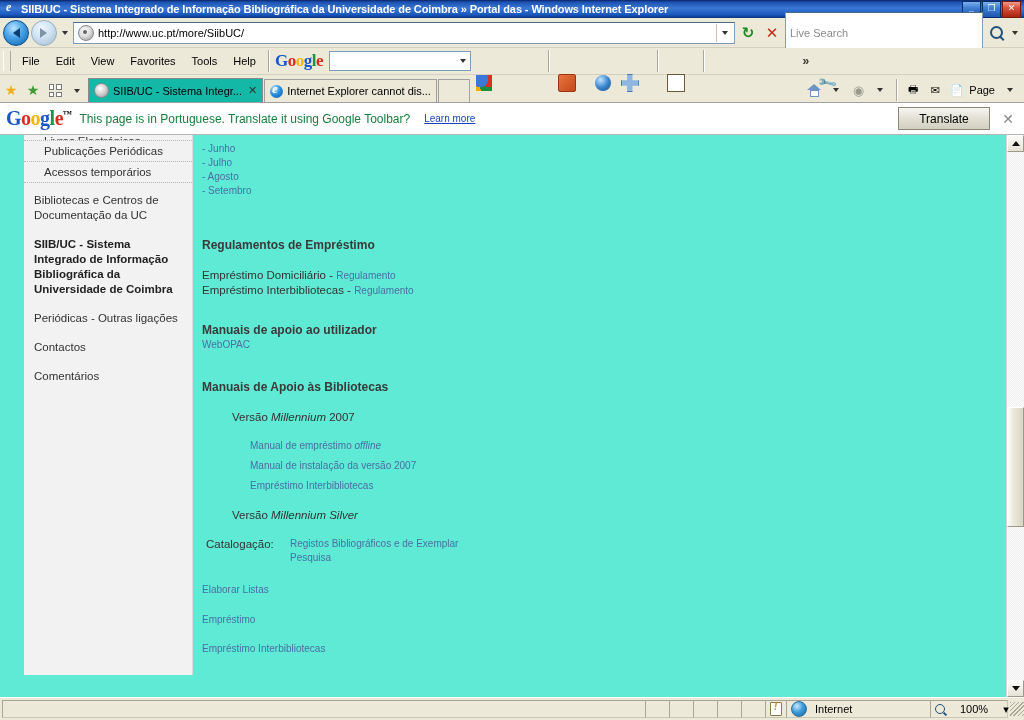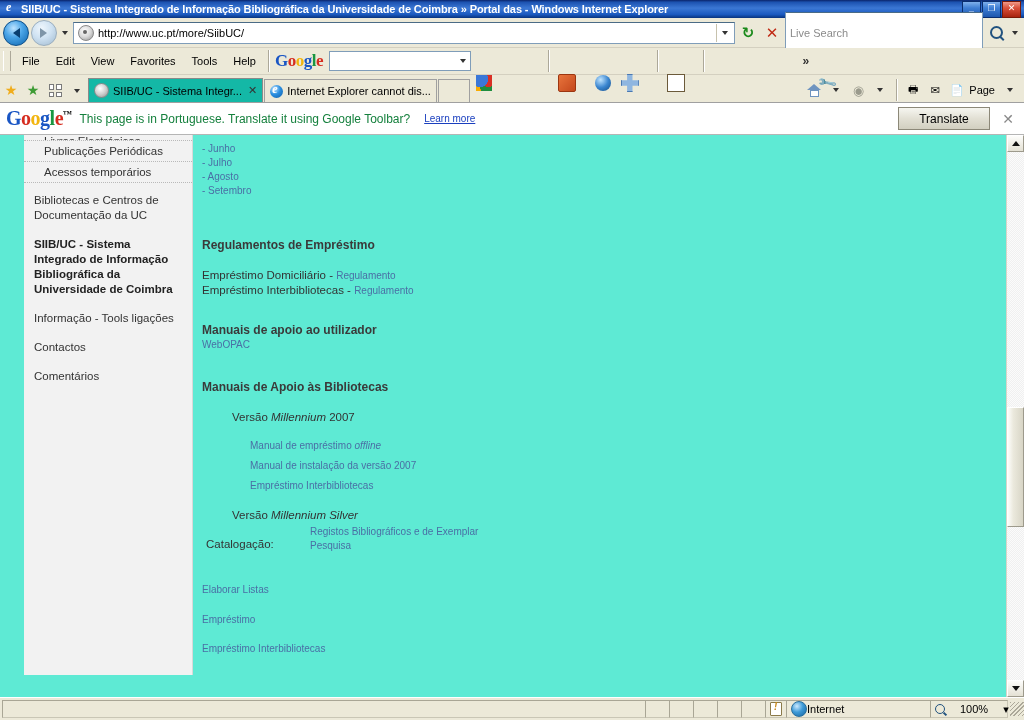"Informação - Tools ligações" div.sb-item { text: Informação - Tools -> Periódicas - Outras }
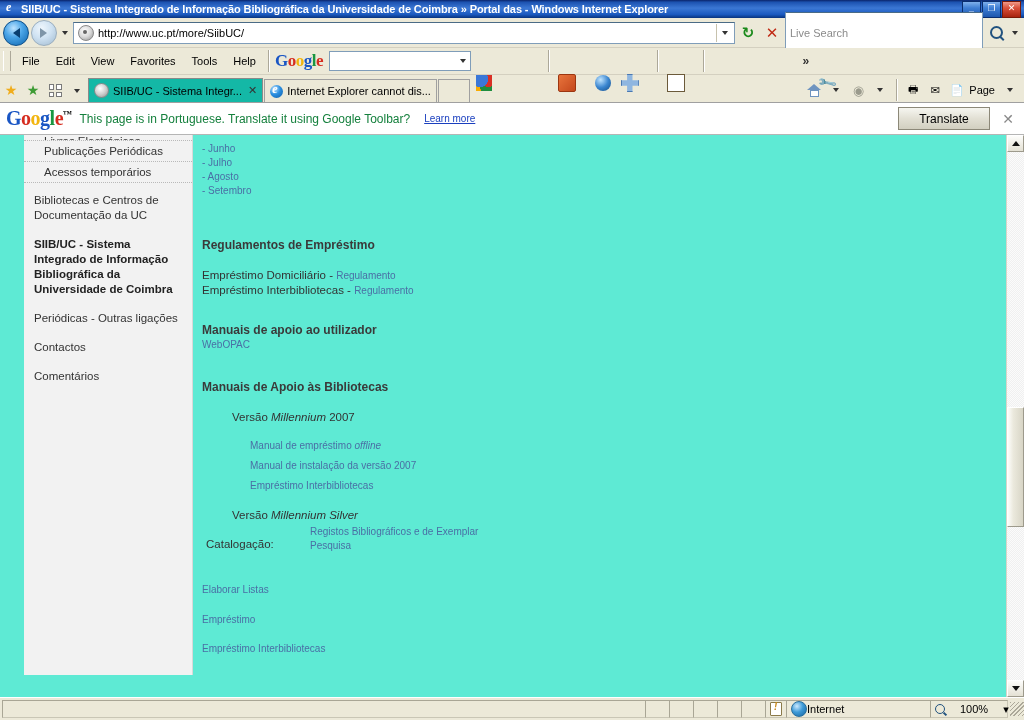"Registos Bibliográficos e de Exemplar" div { margin-left: 20px -> none; top: 390px -> 402px }
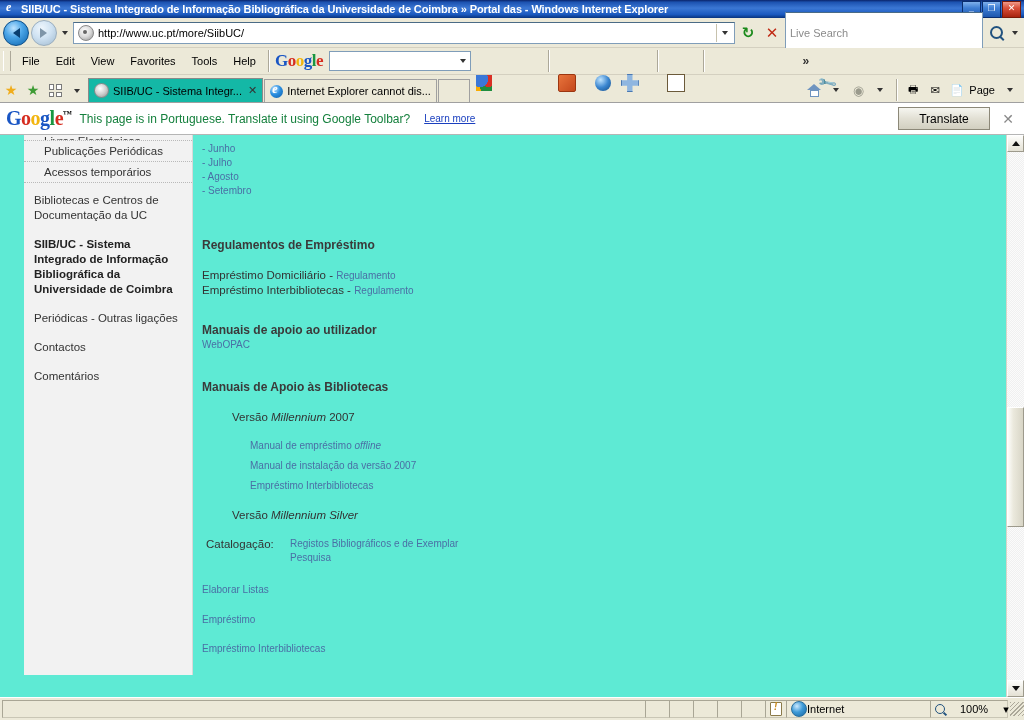"Internet" .st-zone { gap: 0 -> 8px }
